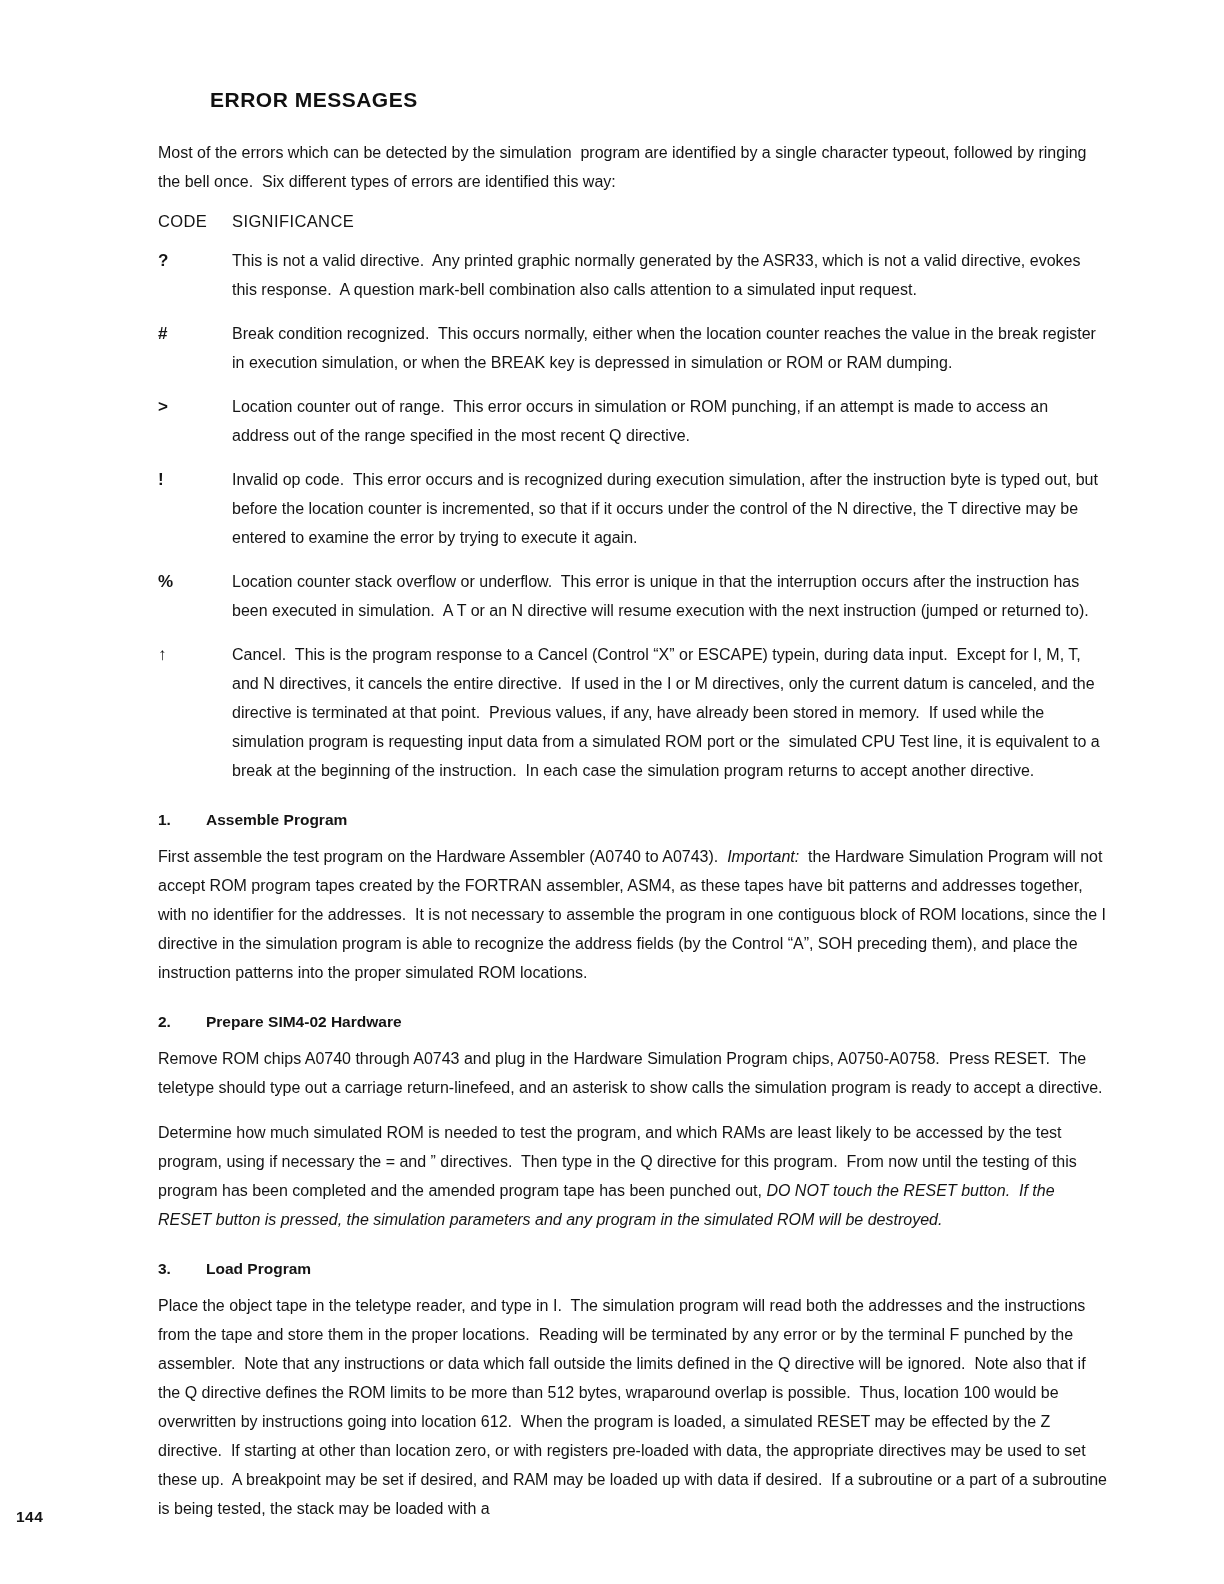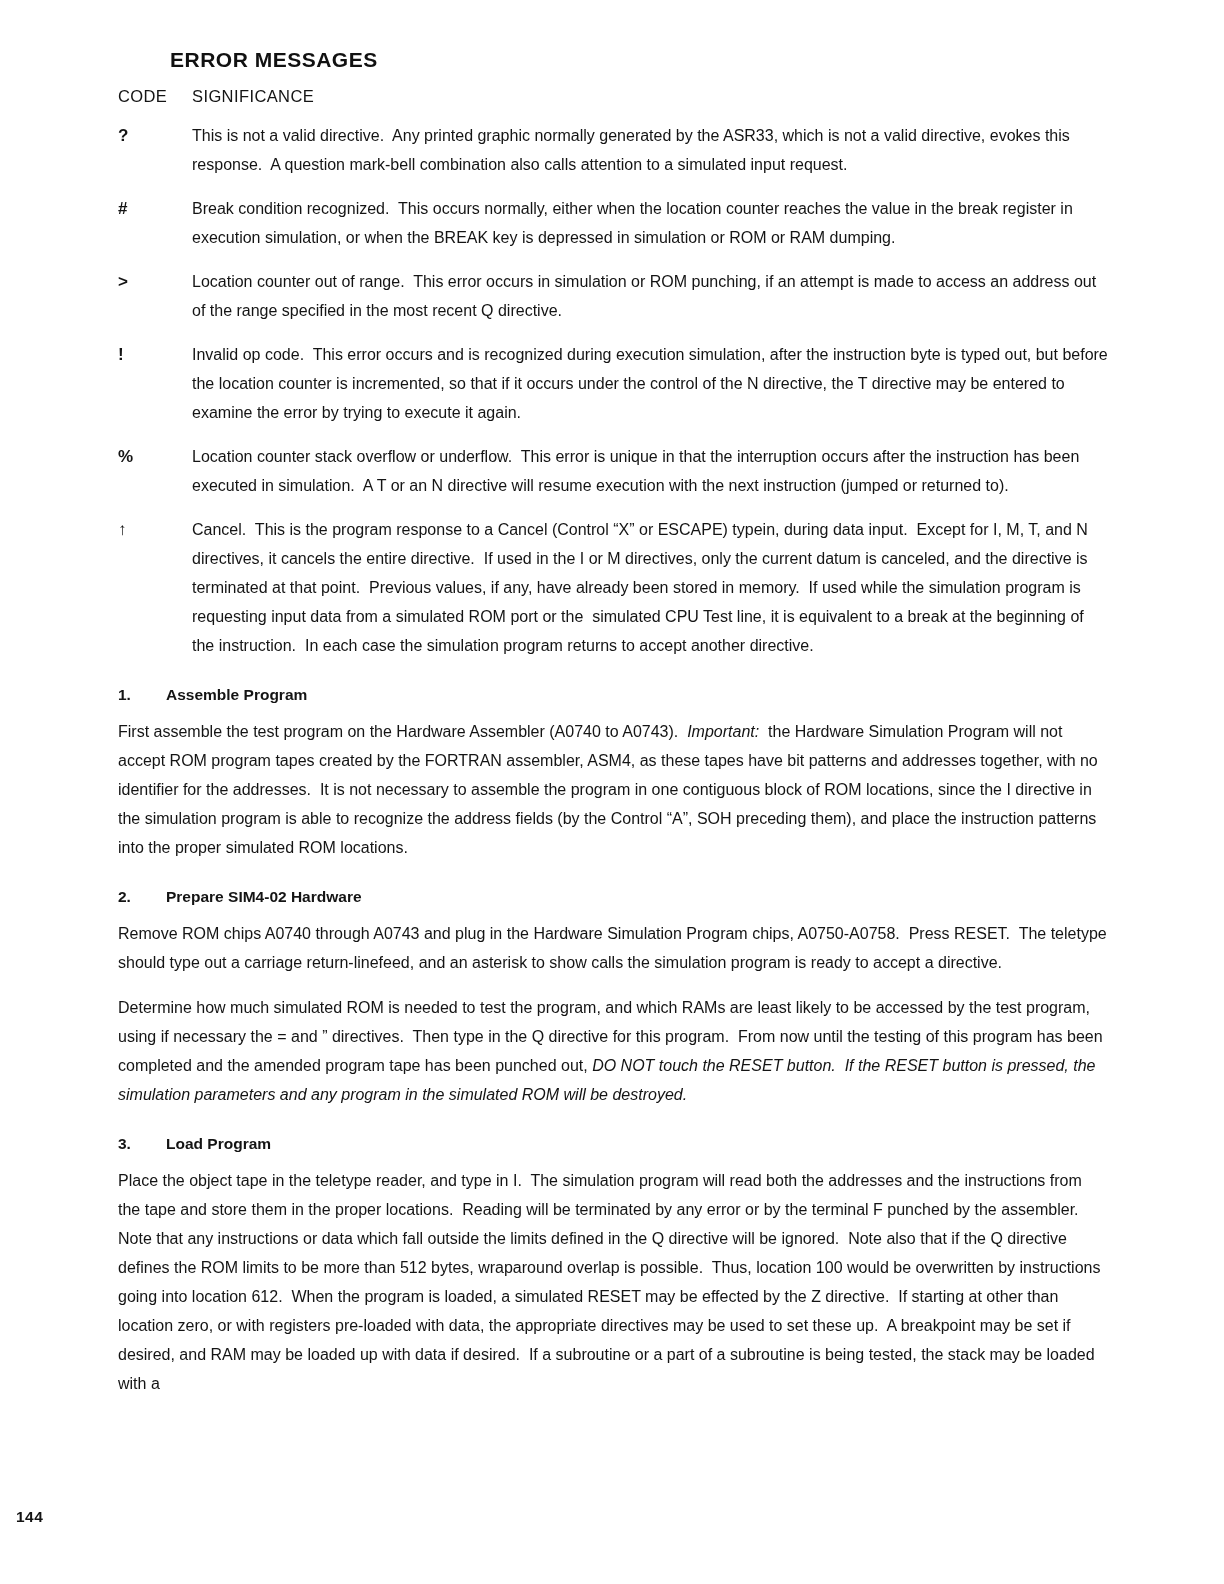"ERROR MESSAGES" .content { margin-left: none -> 40px; padding: 48px 116px 0 118px -> 88px 116px 0 118px }
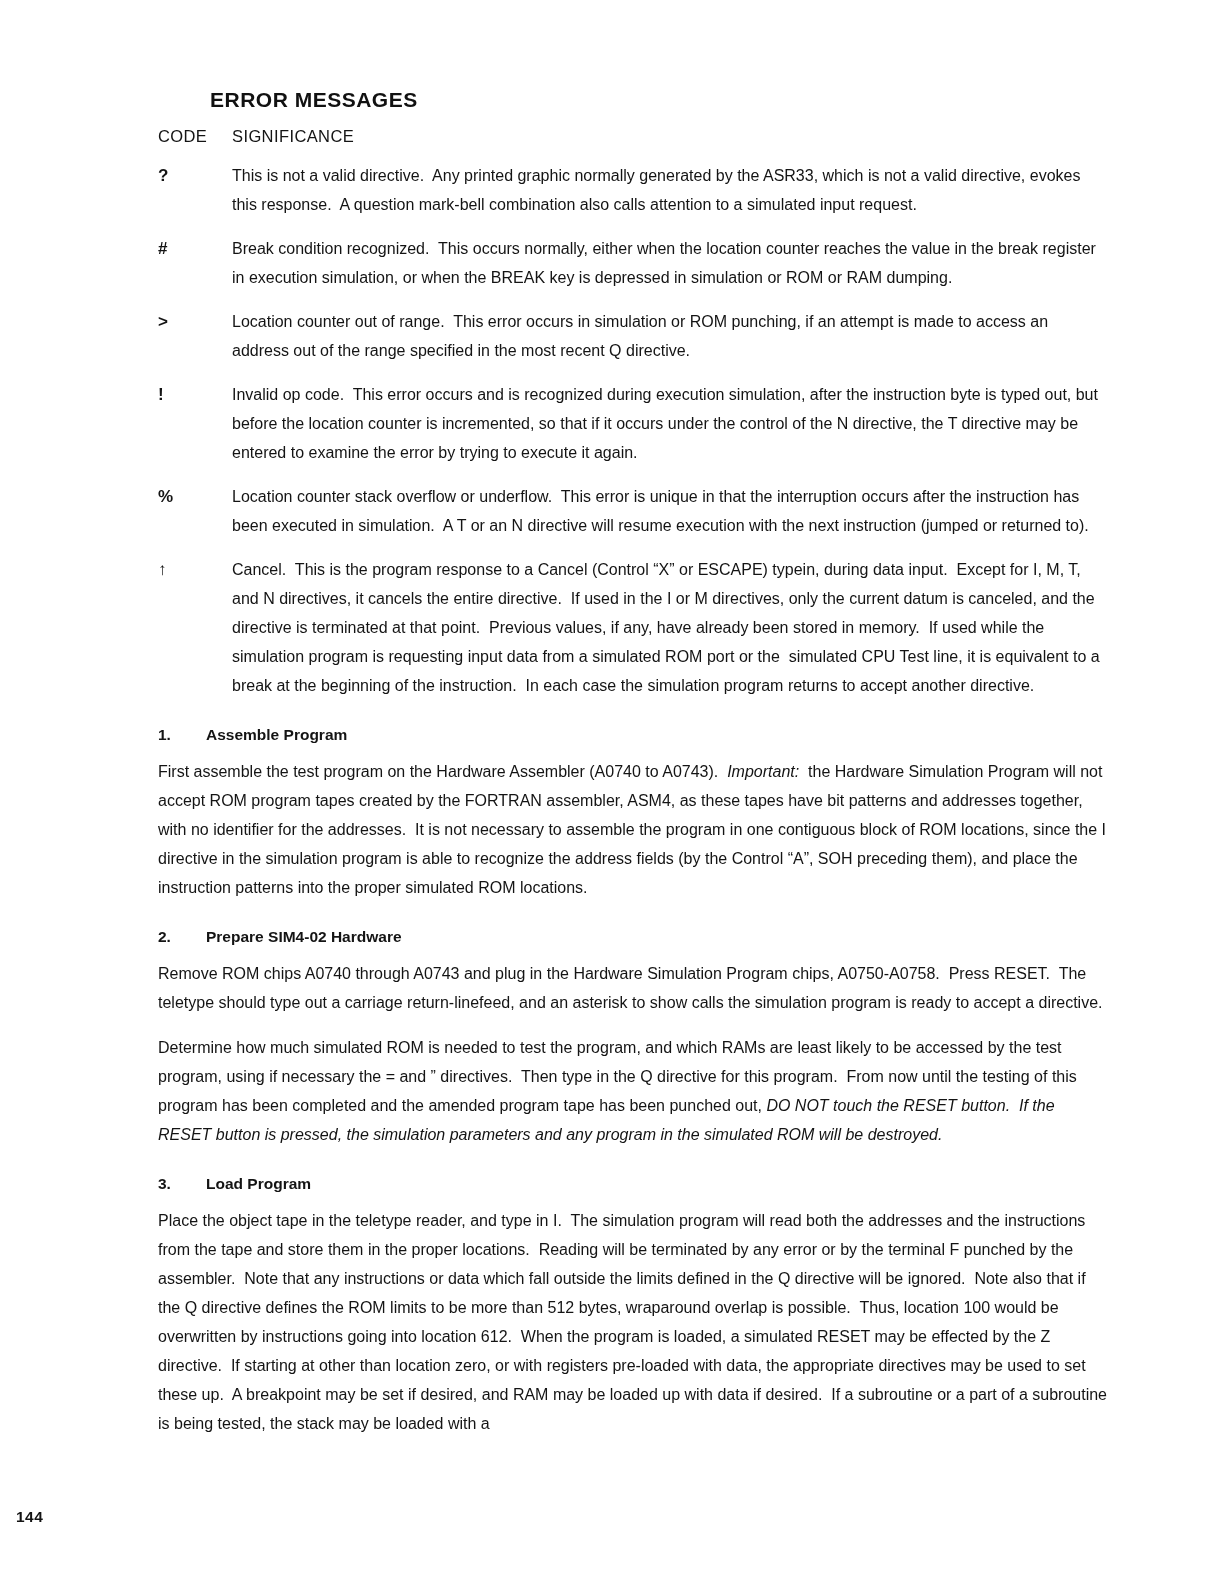"Most of the errors which" p.intro { html: none -> <p>Most of the errors which can be detected by the simulation program are identified by a single character typeout, followed by ringing the bell once. Six different types of errors are identified this way:</p> }
